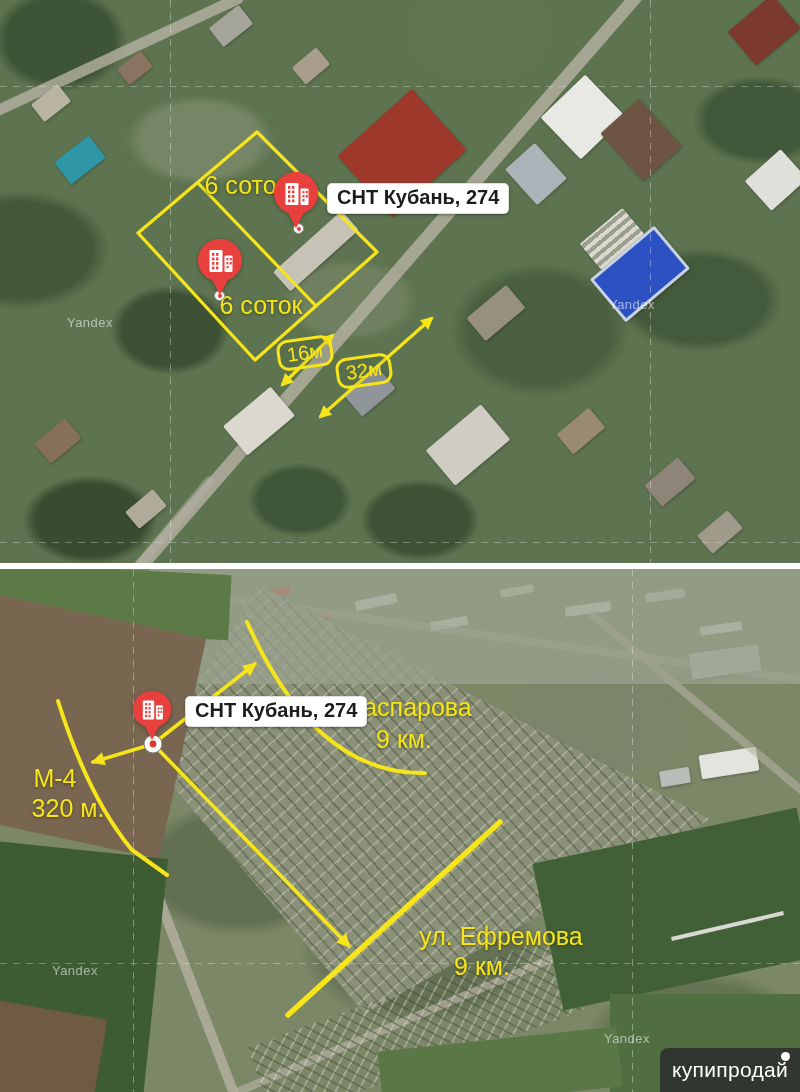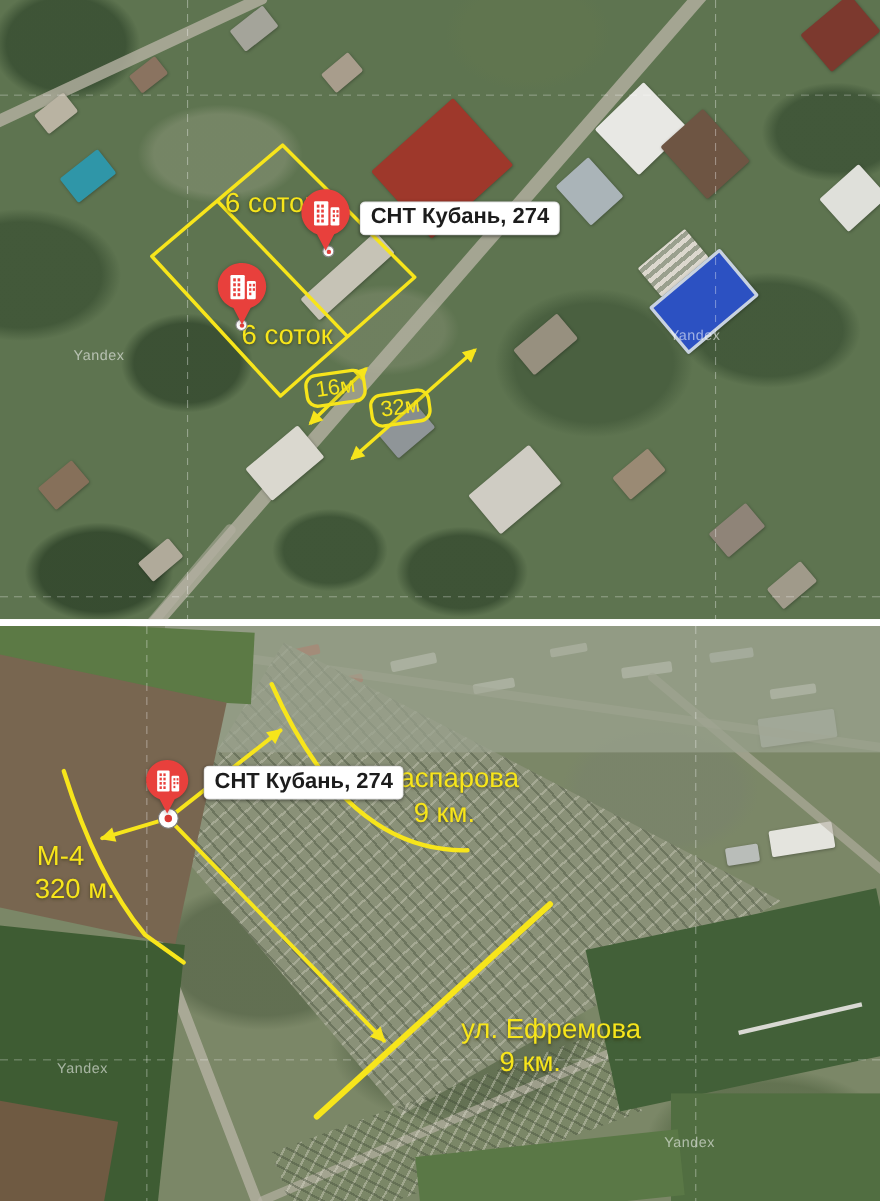"купипродай" div.badge { html: none -> <div> <span>купипродай</span> <i></i> </div> }
